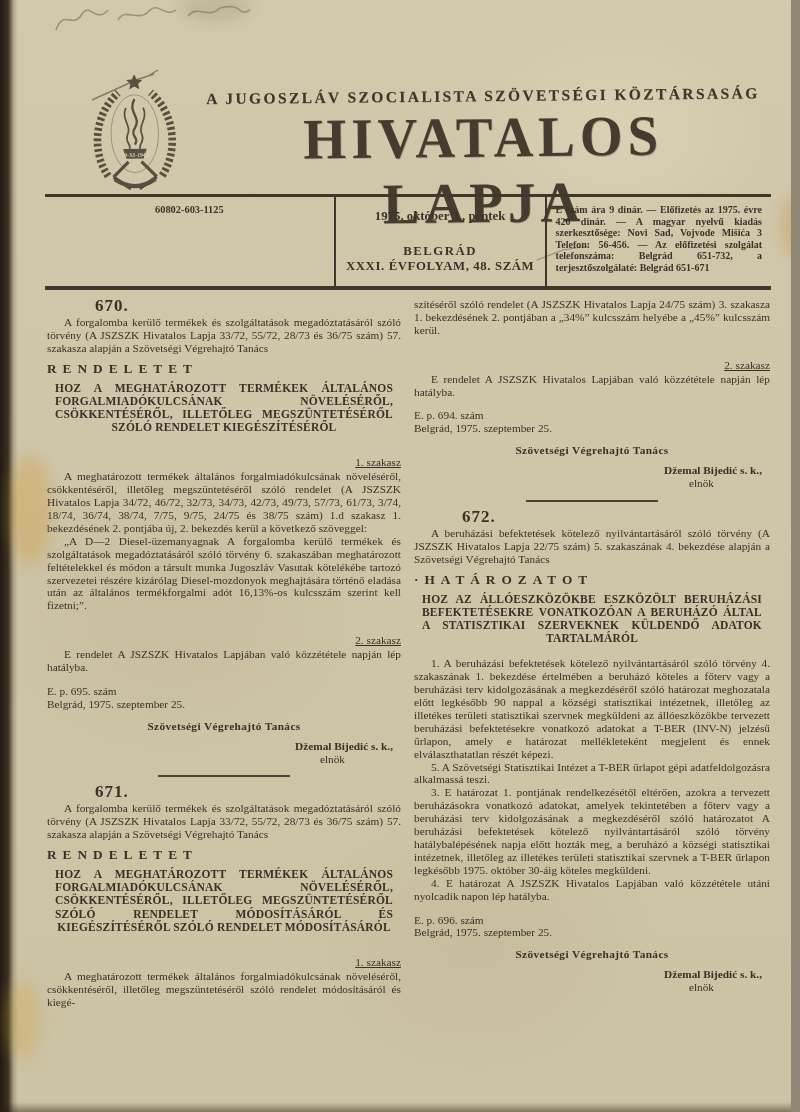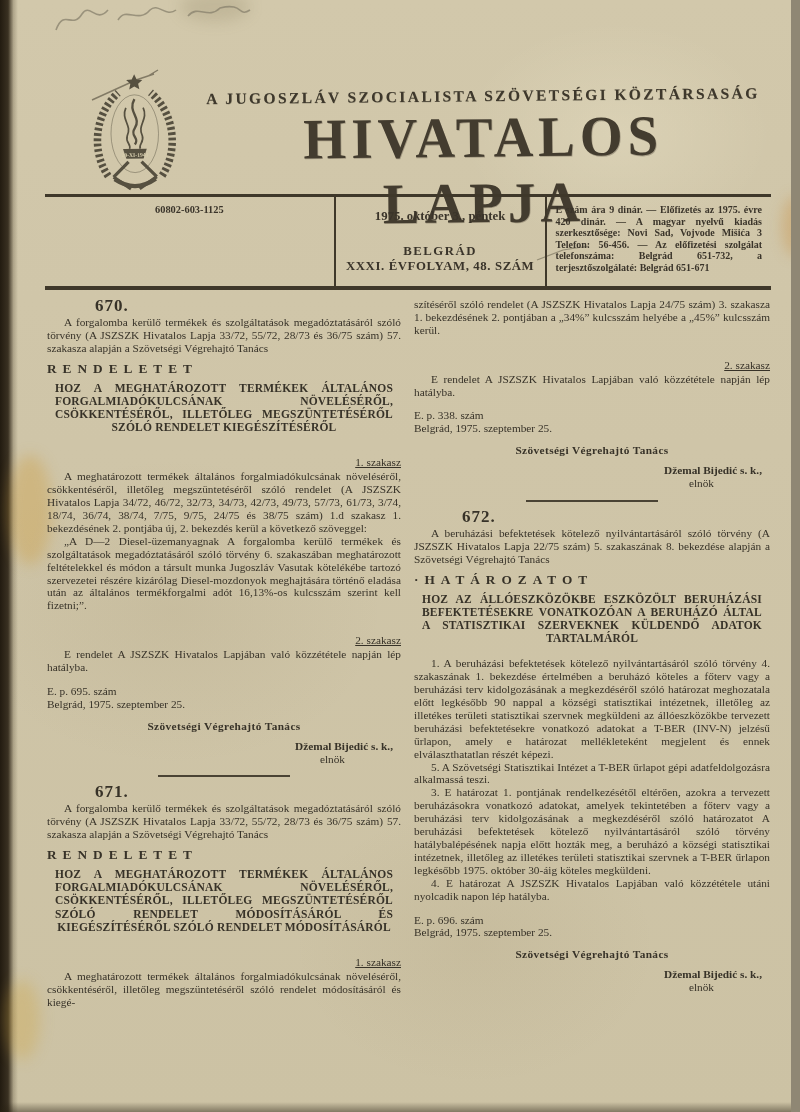"E. p. 338. szám" p.p { text: 338 -> 694 }
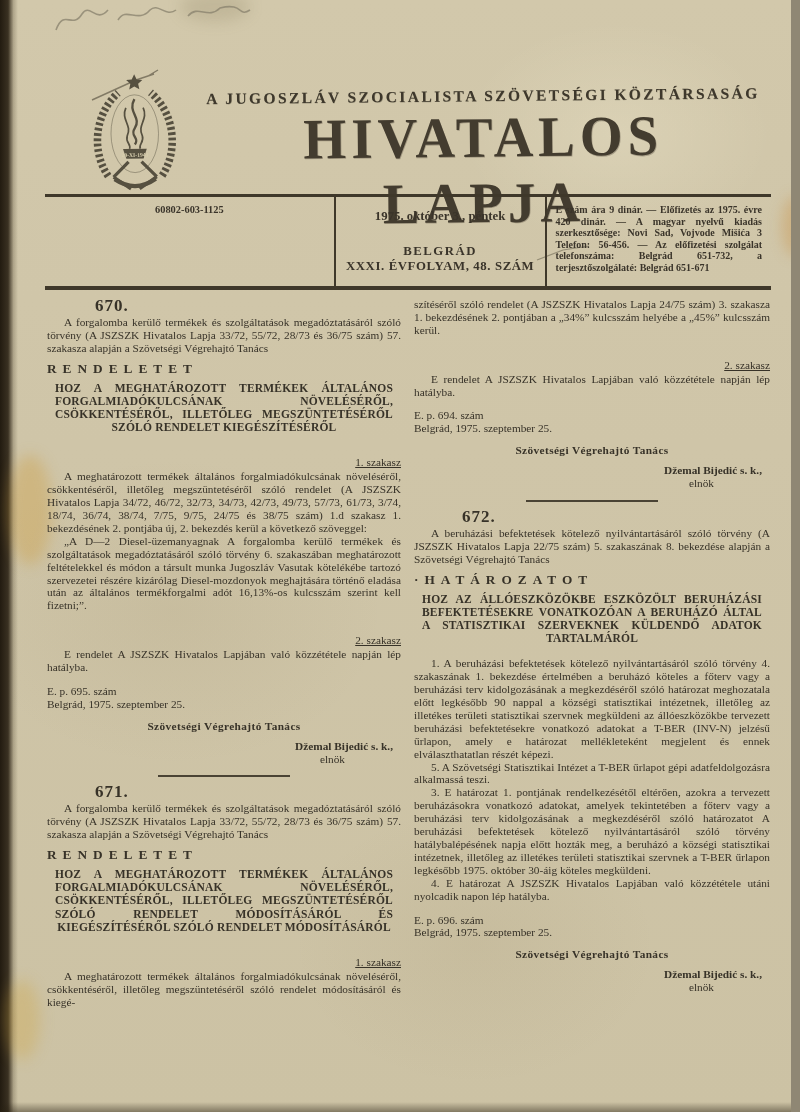"A beruházási befektetések kötelező" p.p { text: 8 -> 4 }
